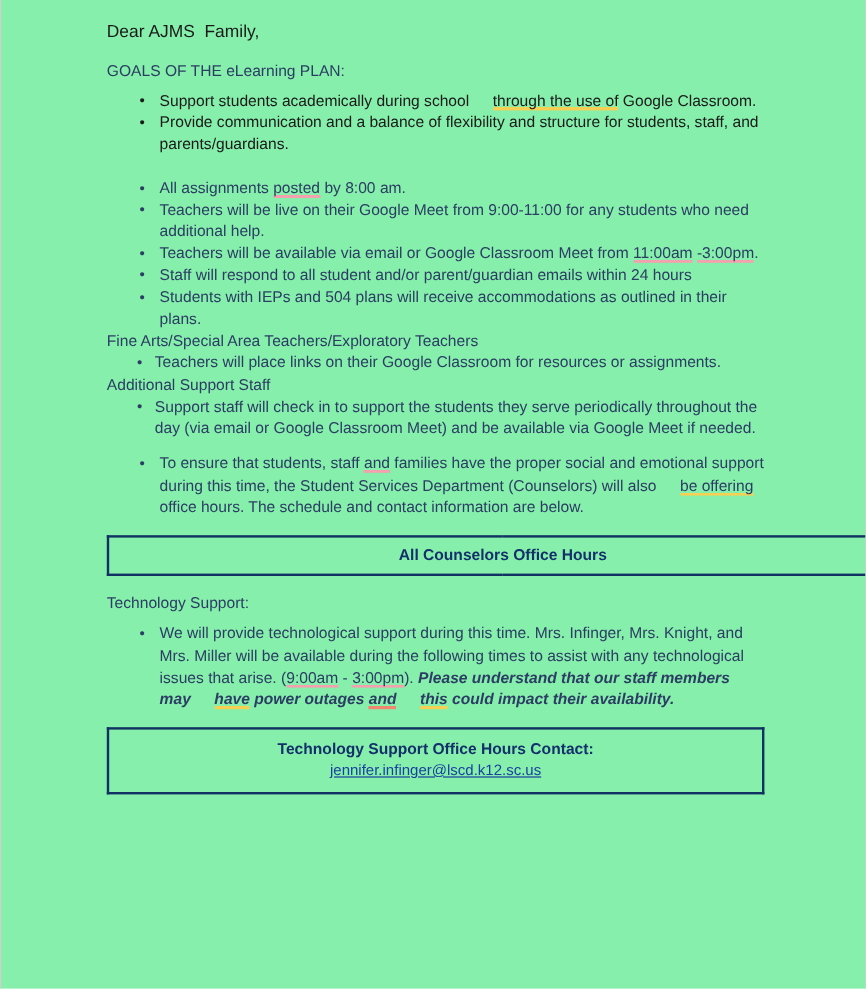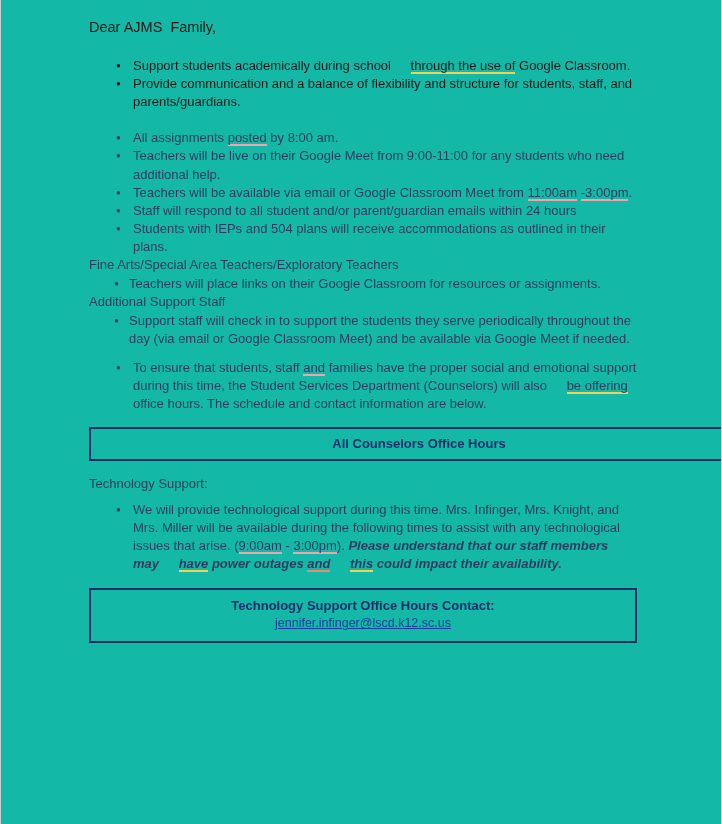"Dear AJMS Family," #page { background: #14b8a6 -> #86efac }
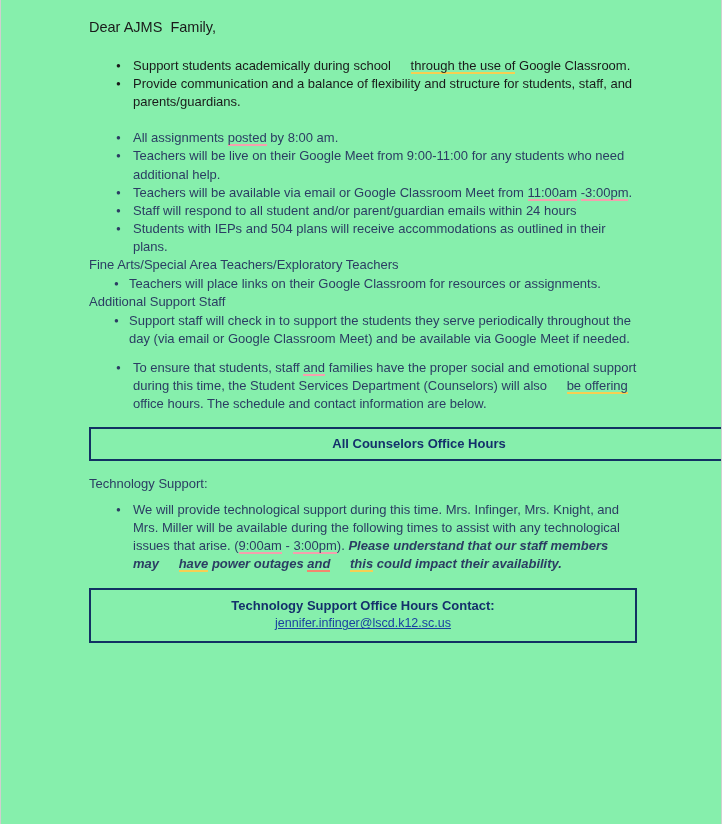"GOALS OF THE eLearning PLAN:" div.section-head { html: none -> <div>GOALS OF THE eLearning PLAN:</div> }
